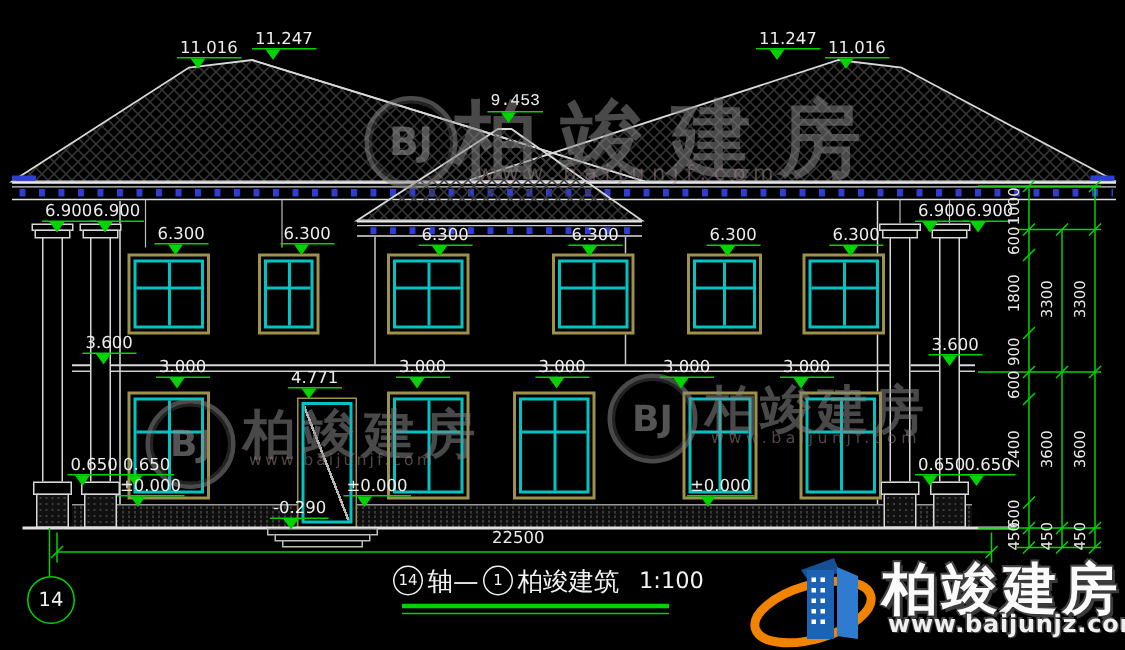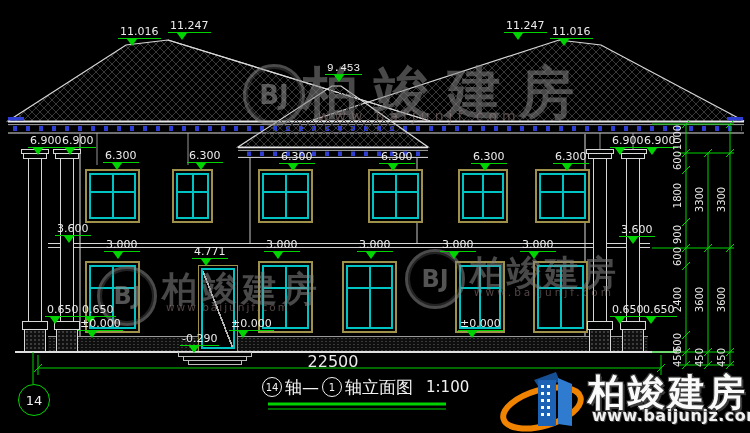"22500" #dim-total { font-size: 16px -> 11px; text-align: center -> right }
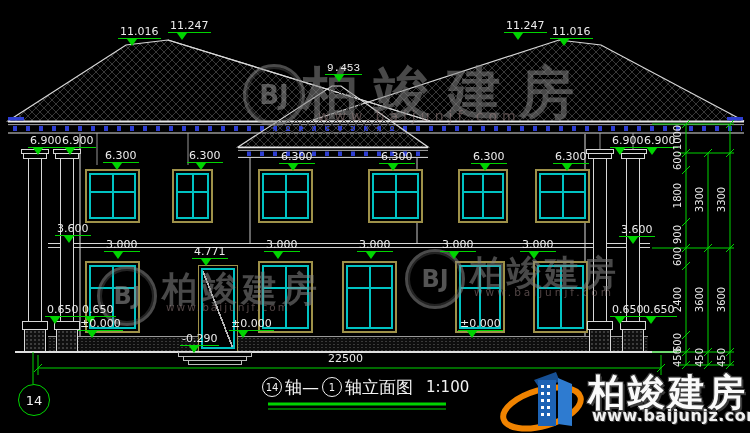"轴立面图" span { text: 轴立面图 -> 柏竣建筑 }
